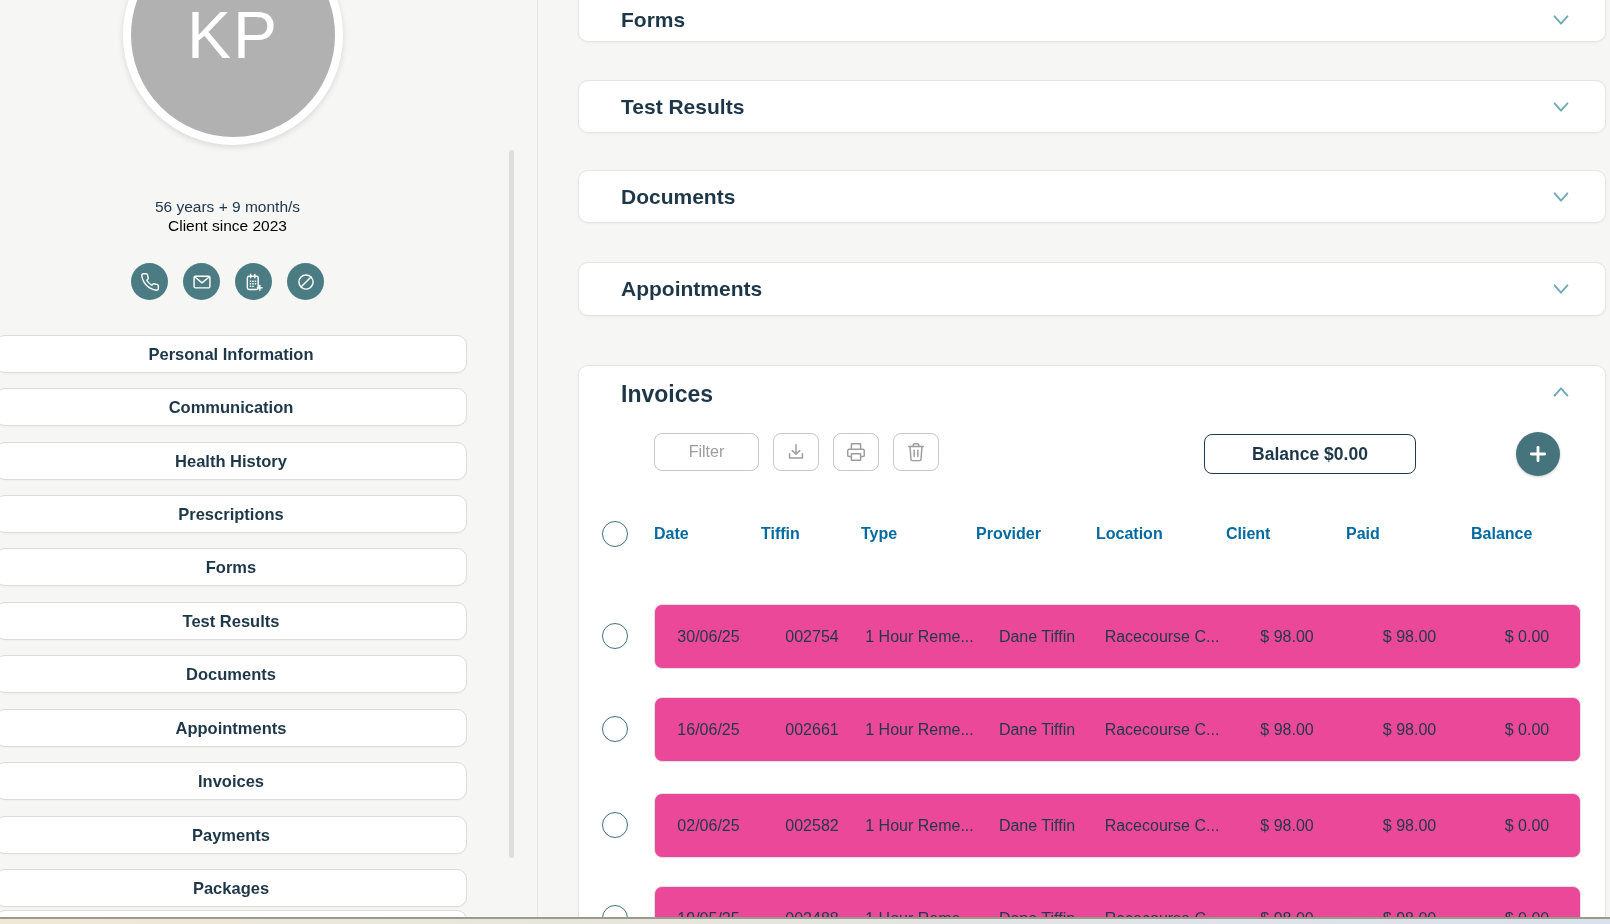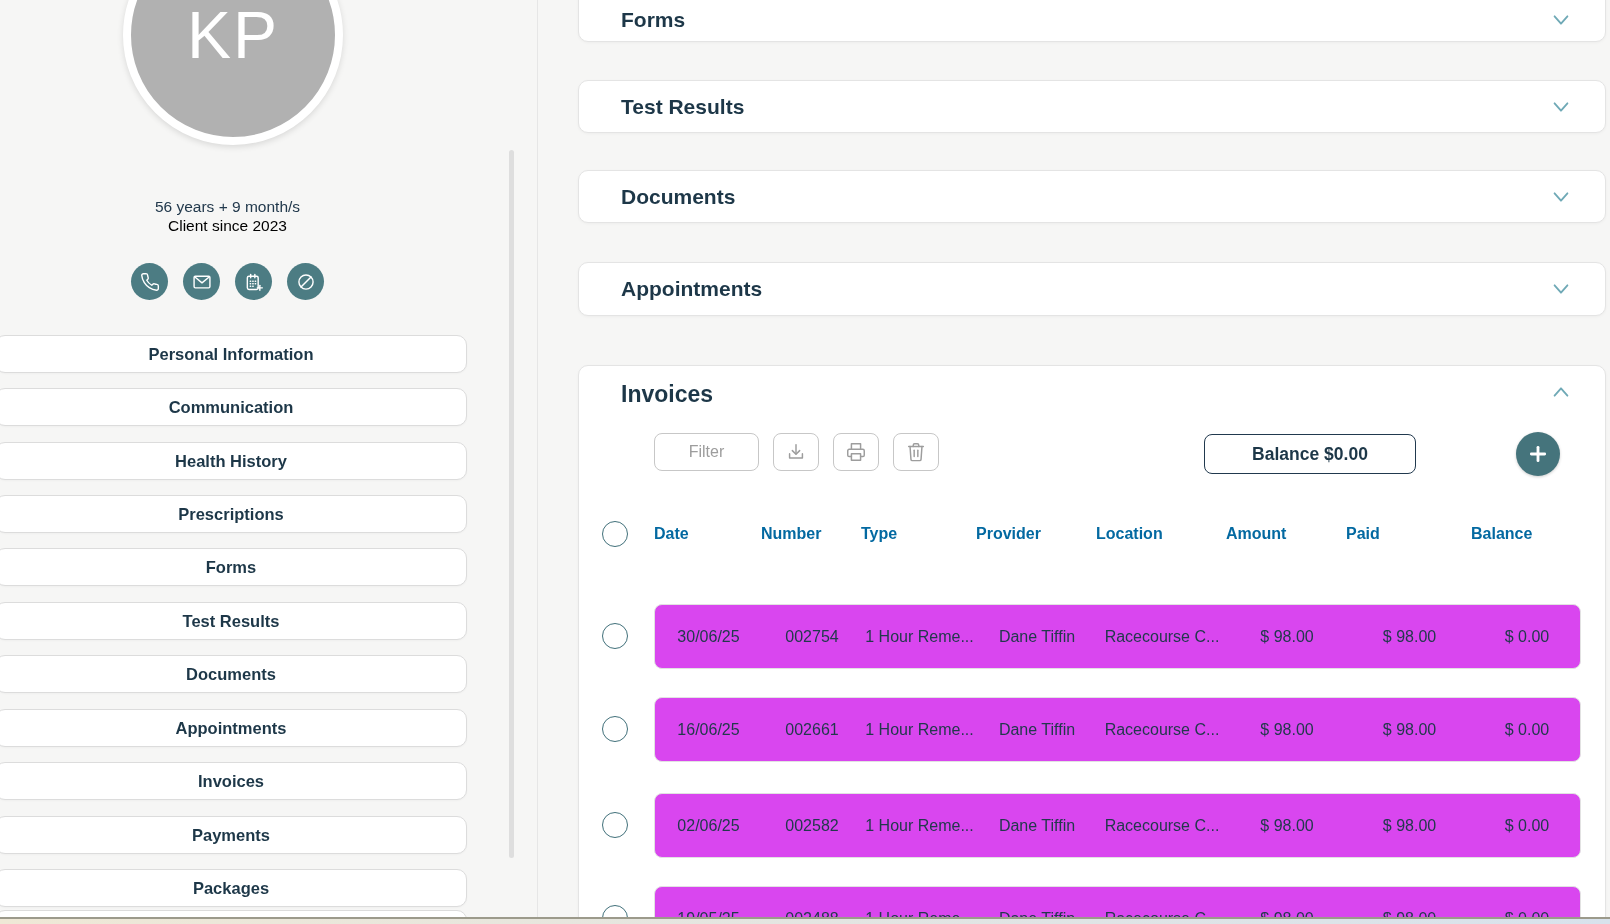"Number" div.th { text: Number -> Tiffin }
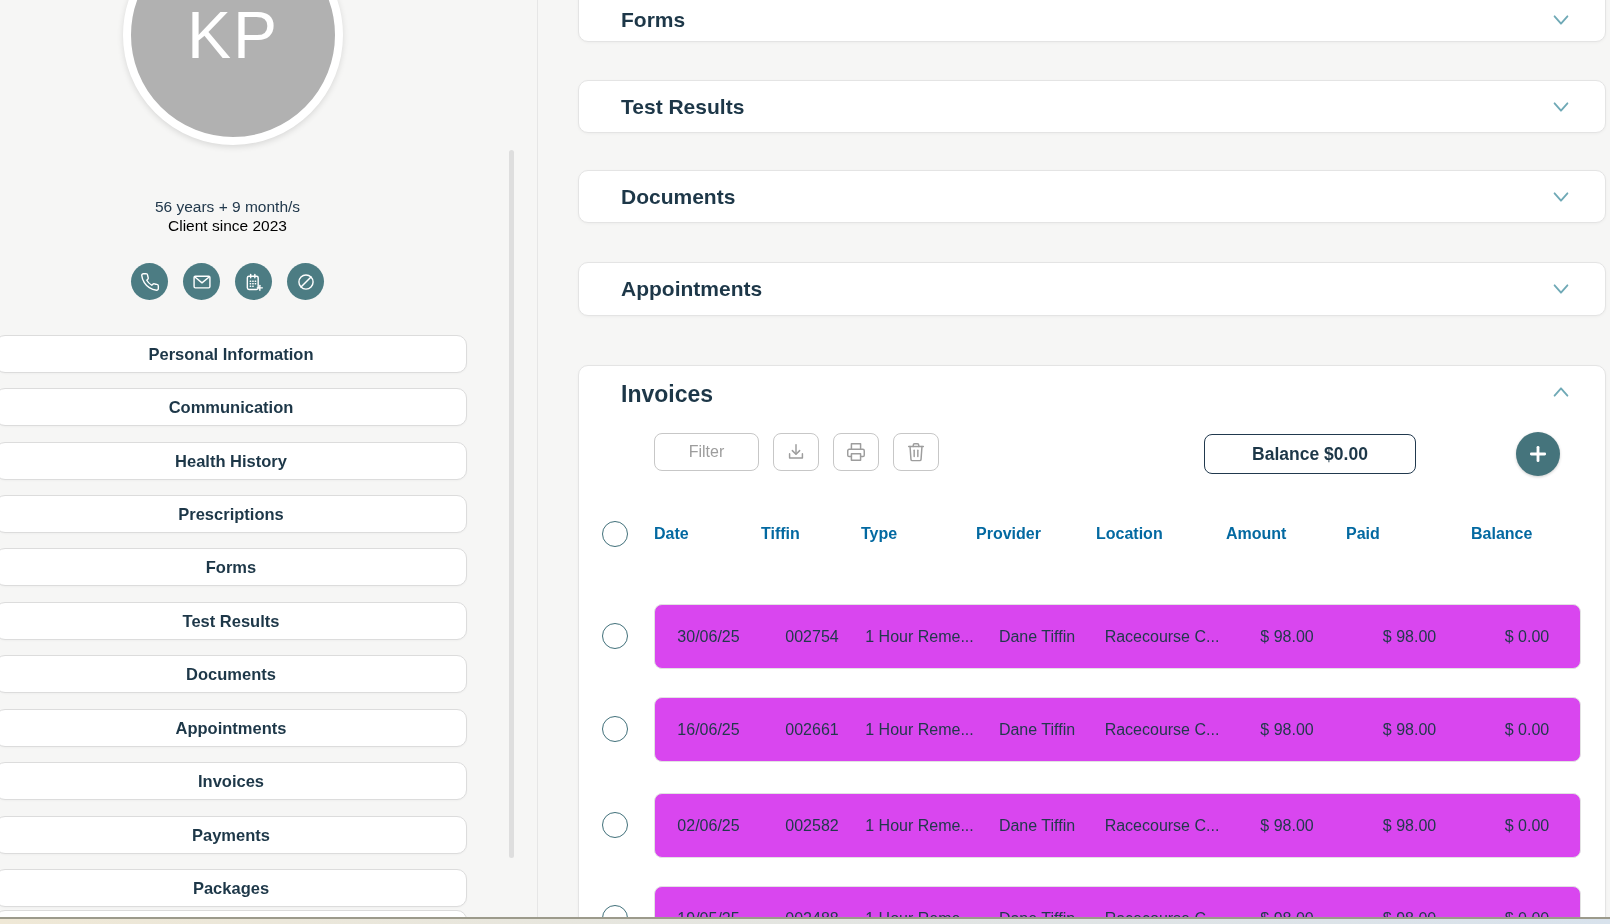"Amount" div.th { text: Amount -> Client }
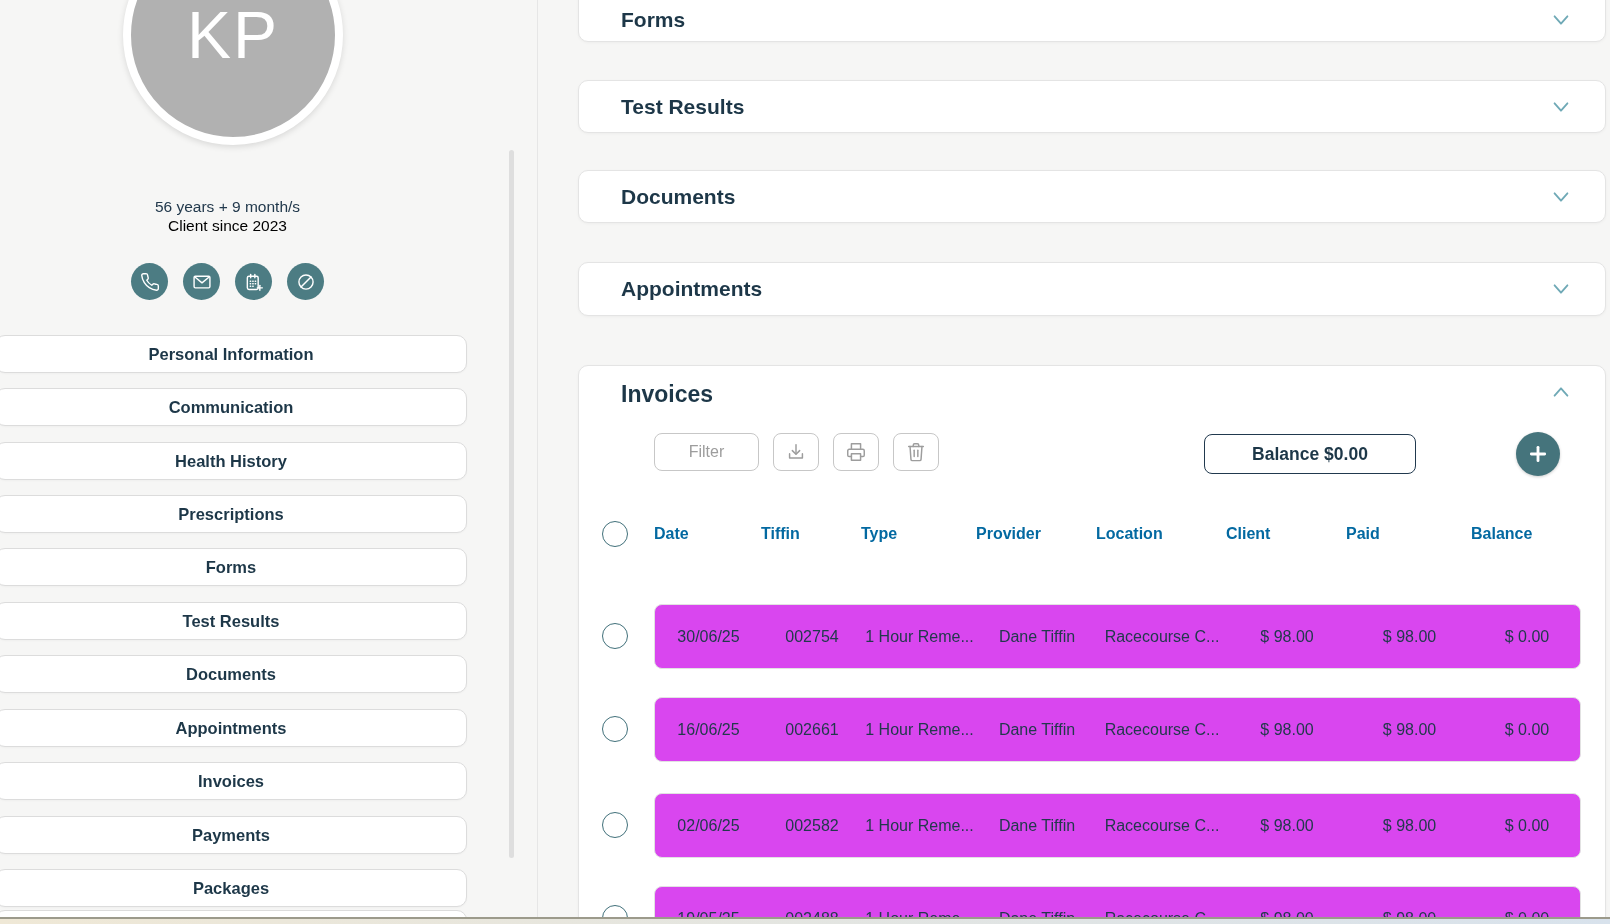"30/06/25" .row-card { background: #d946ef -> #ec4899 }
